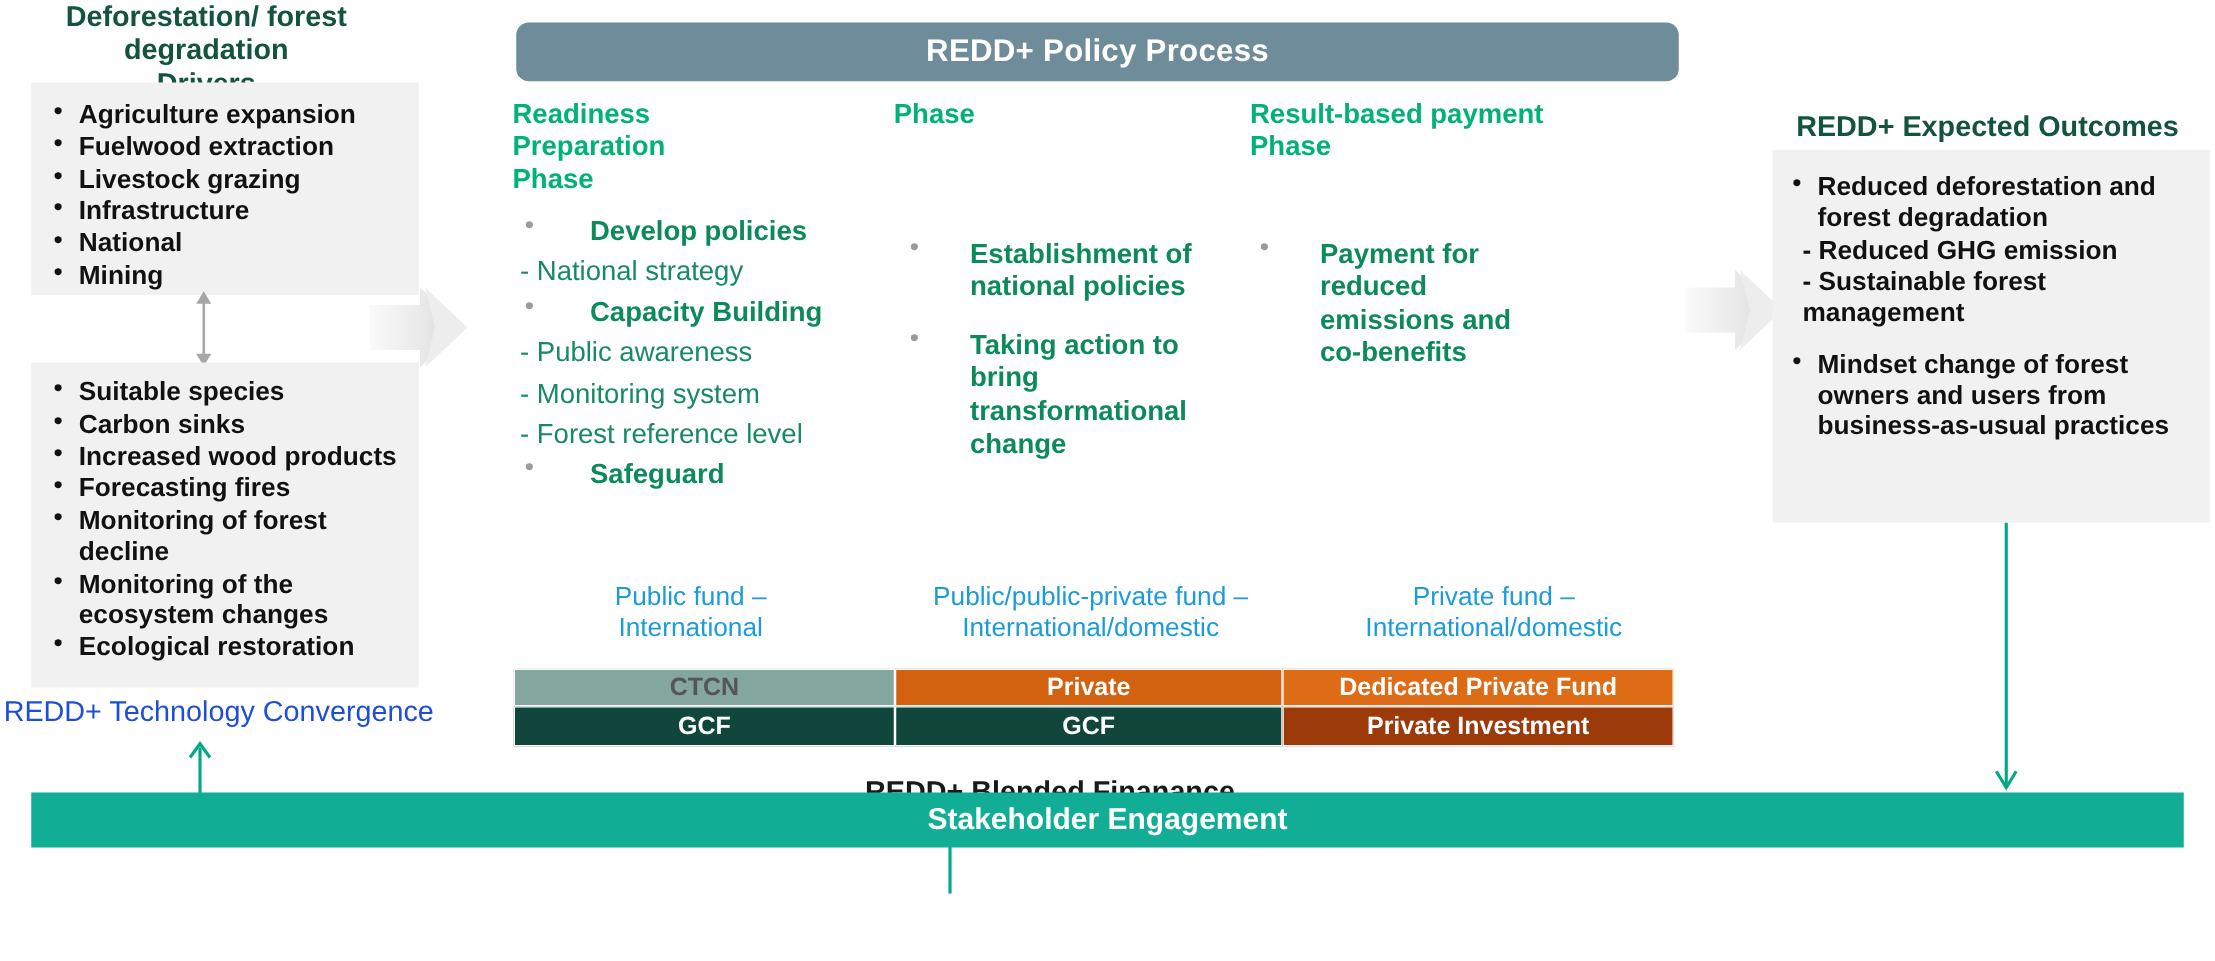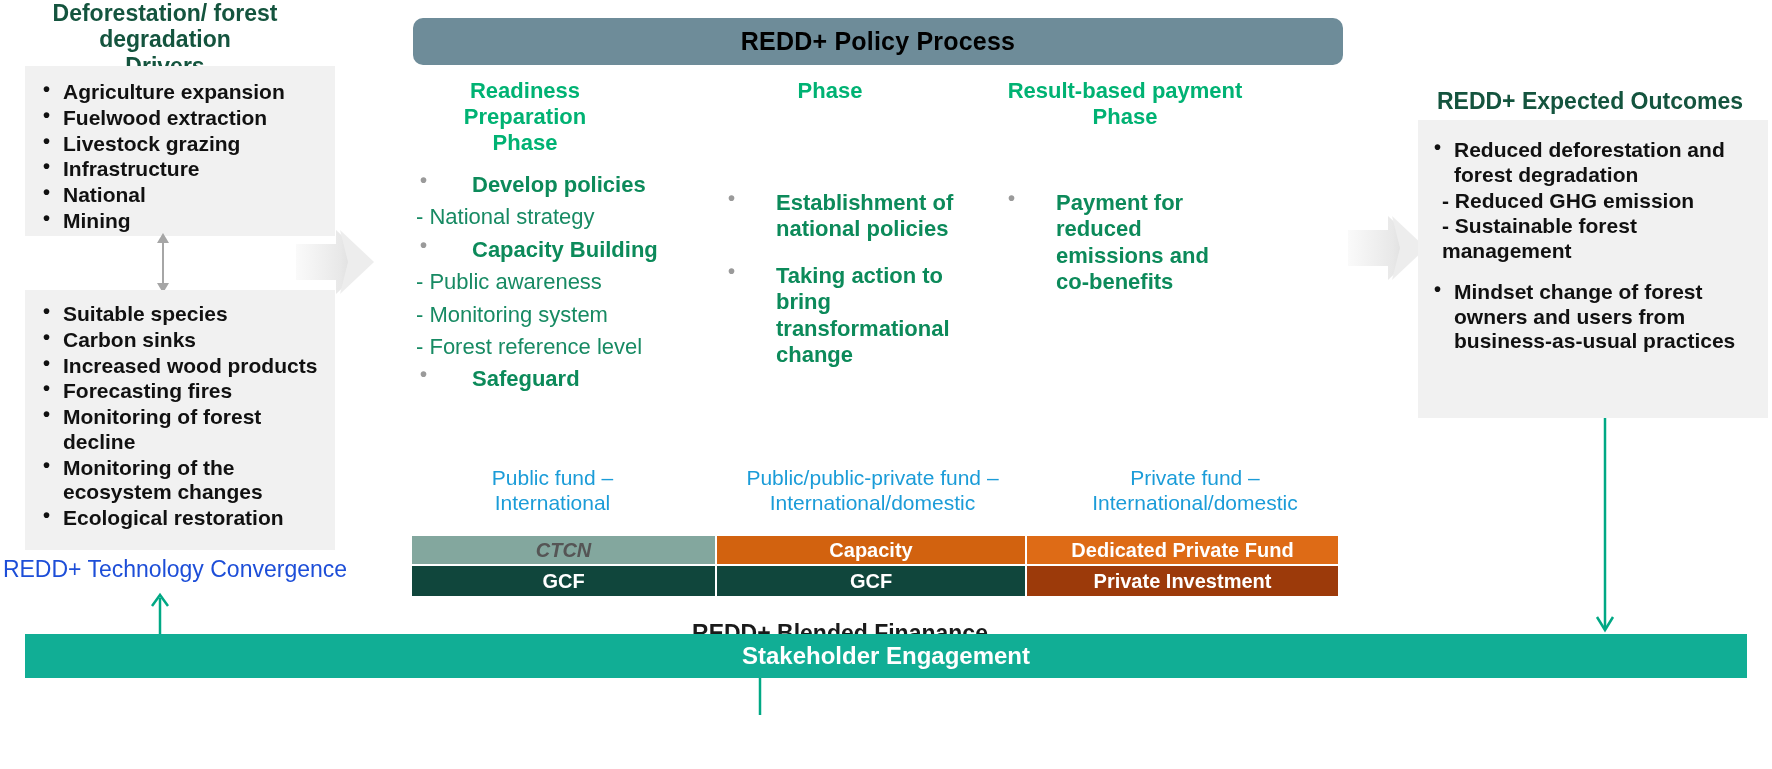"REDD+ Policy Process" .pill { color: #000000 -> #ffffff }
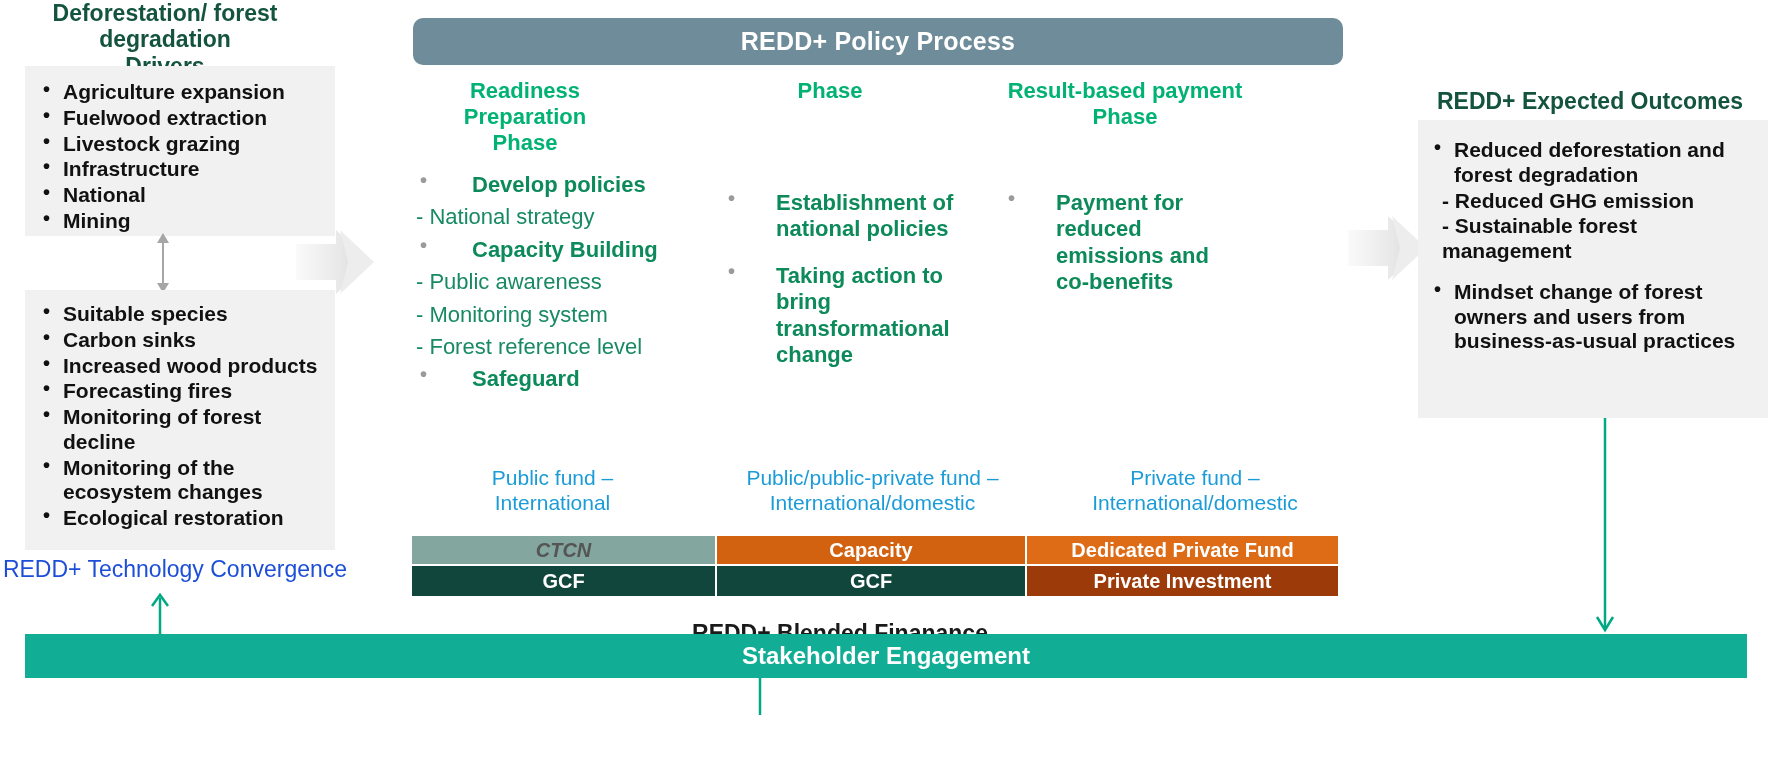"Readiness Preparation" .phase-title { text-align: center -> left }
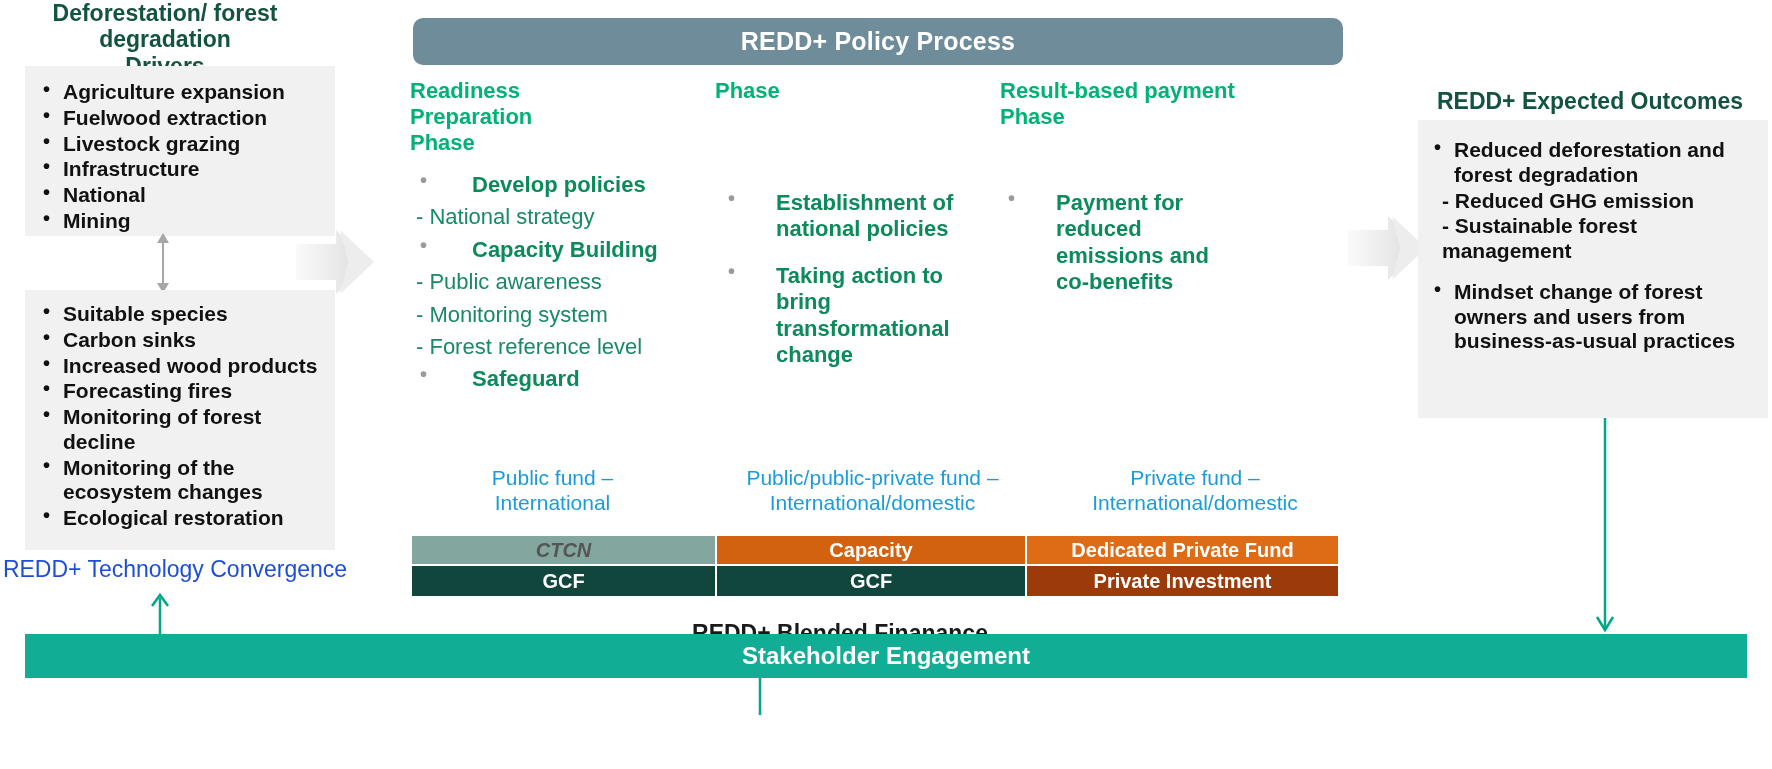"CTCN" div.abs { font-style: italic -> none }
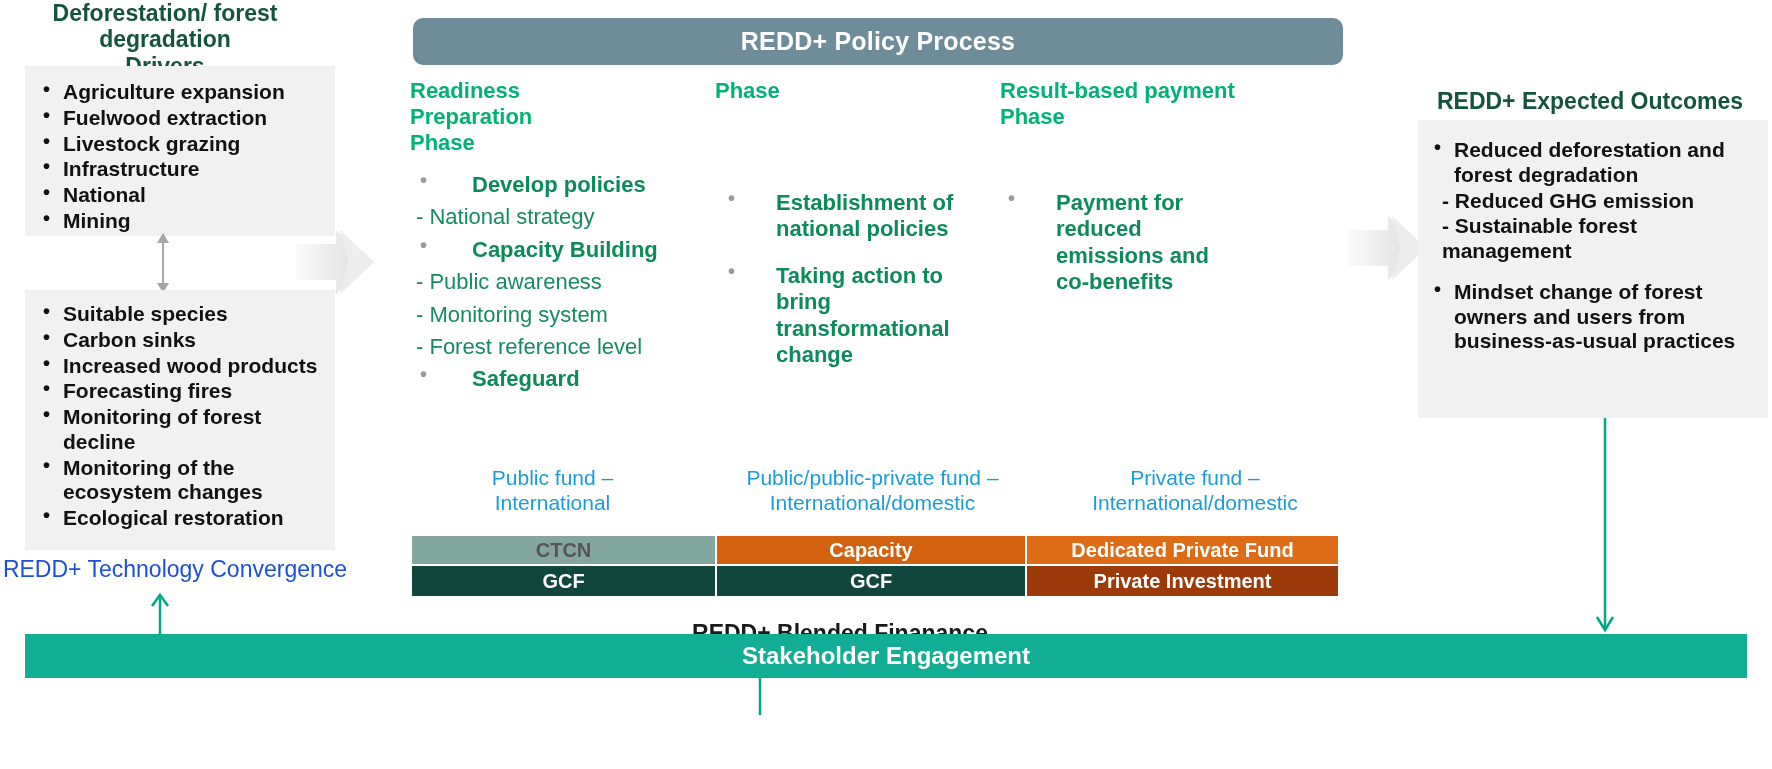"Capacity" div.abs { text: Capacity -> Private }
